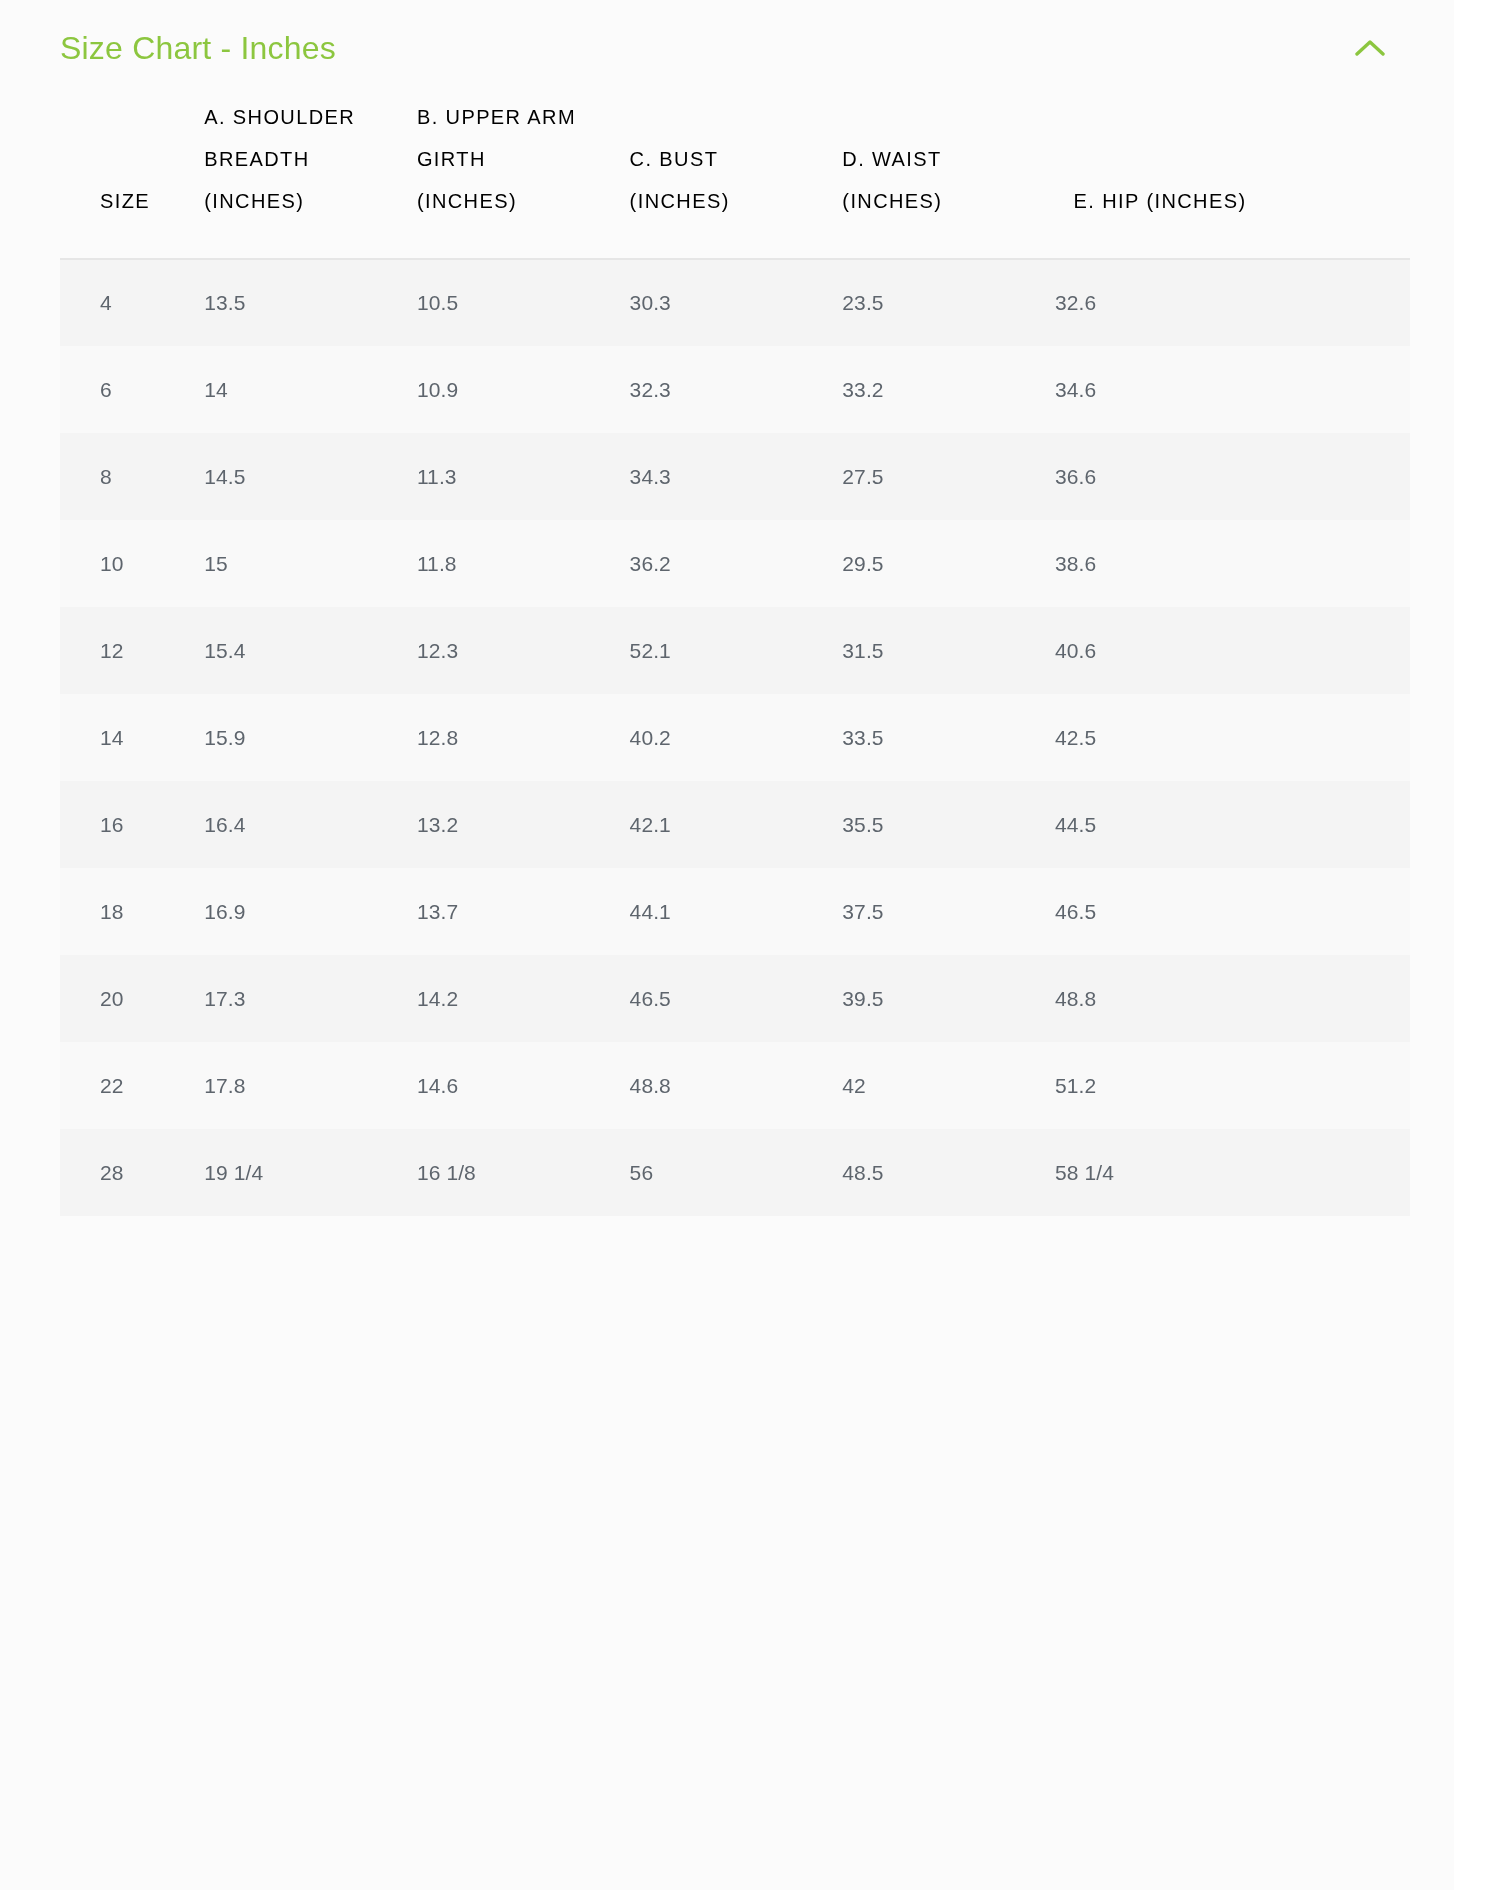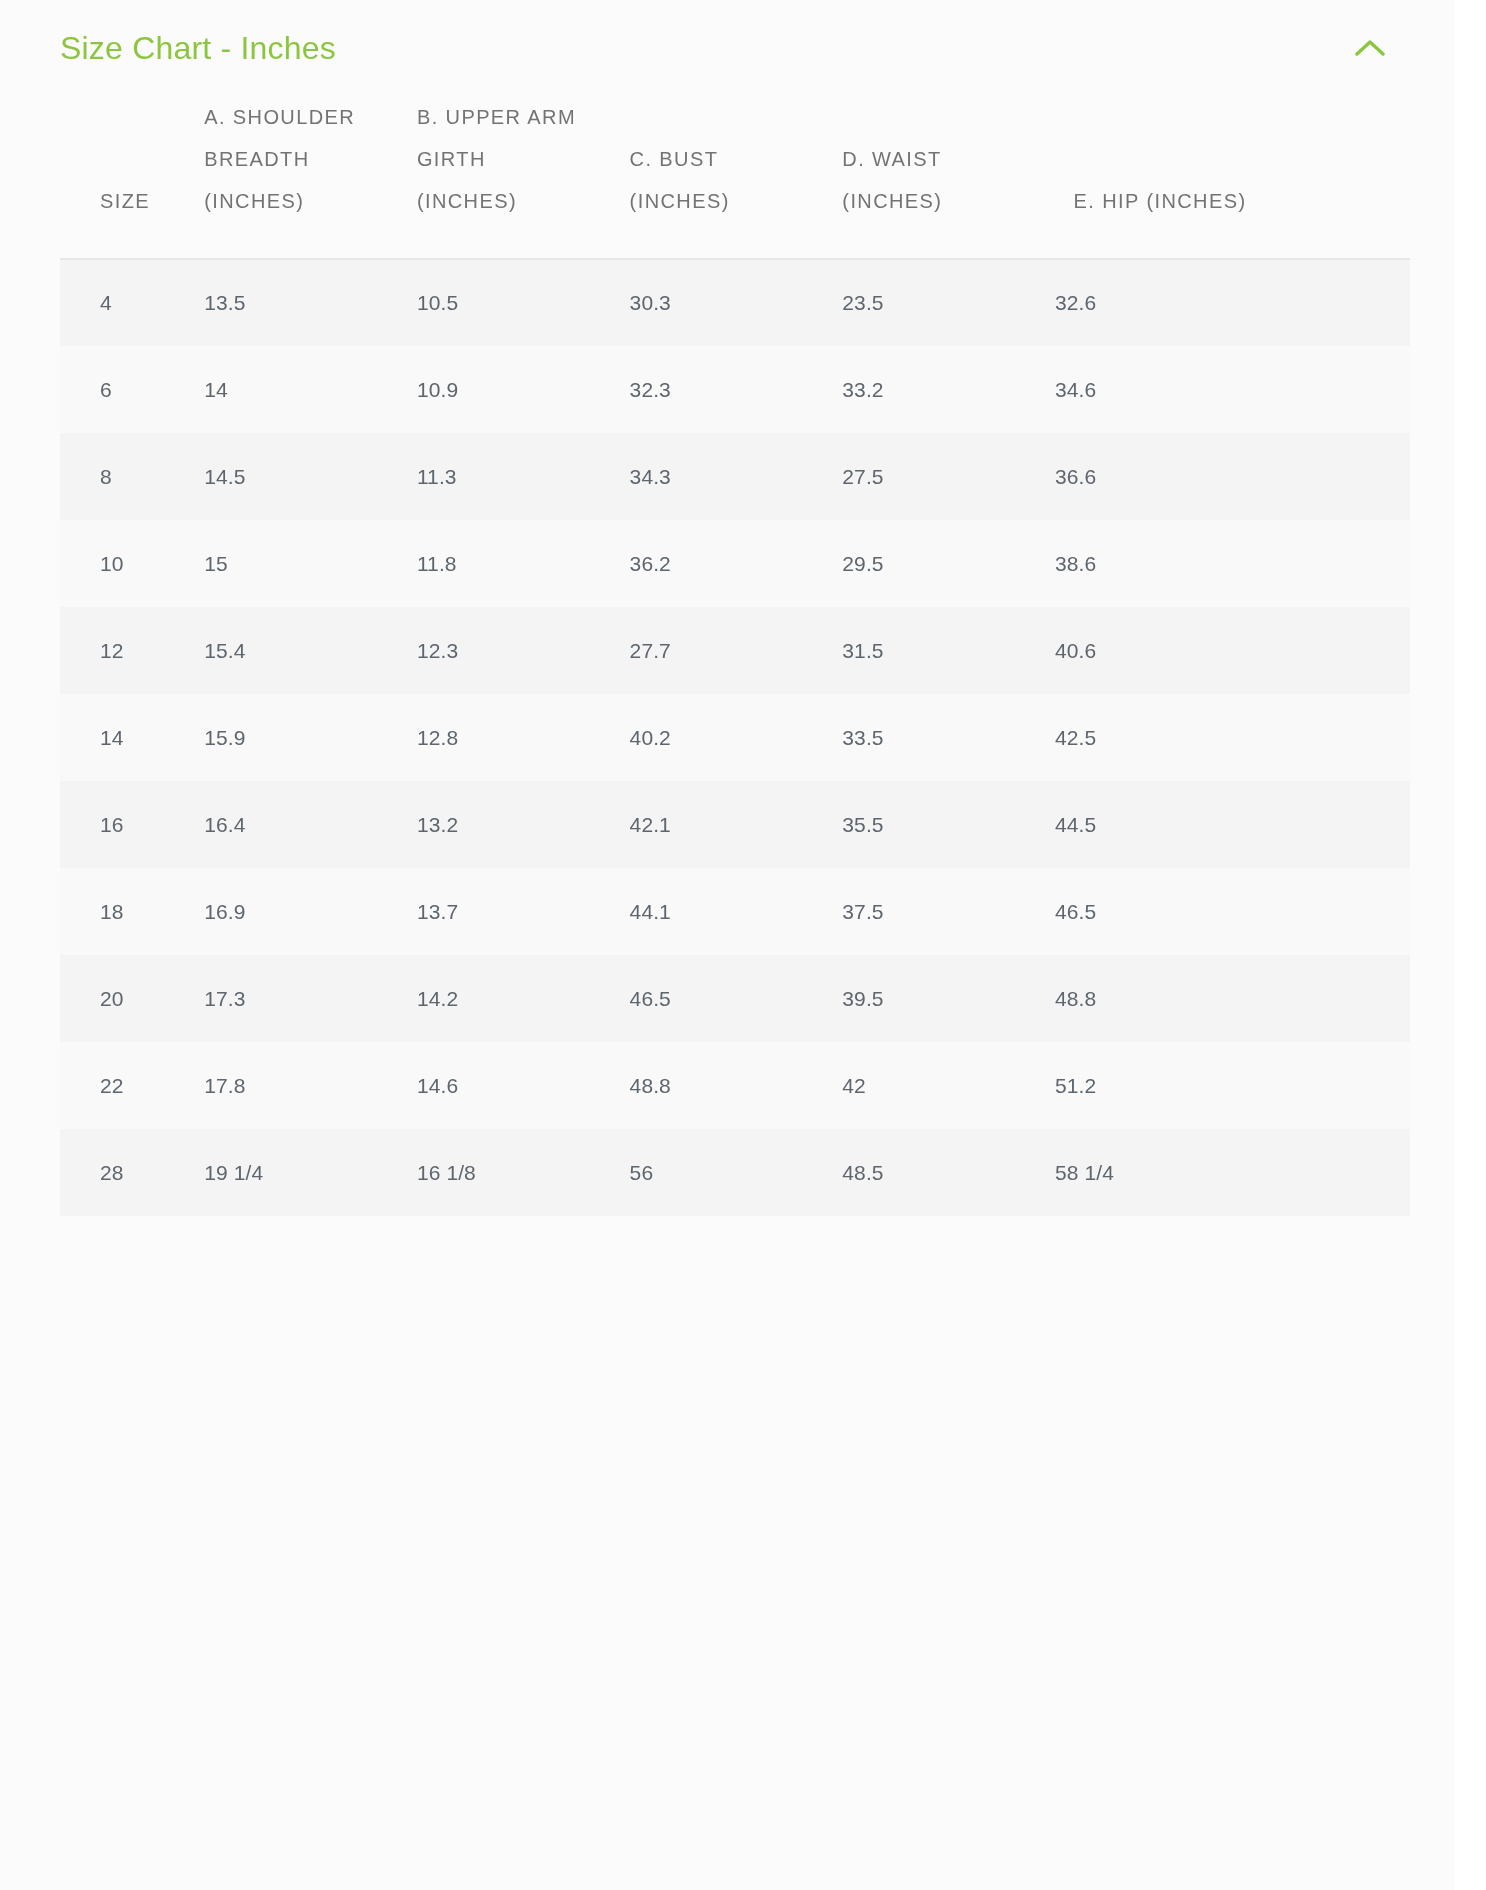"A. SHOULDER BREADTH (INCHES)" thead th { color: #737373 -> #000000 }
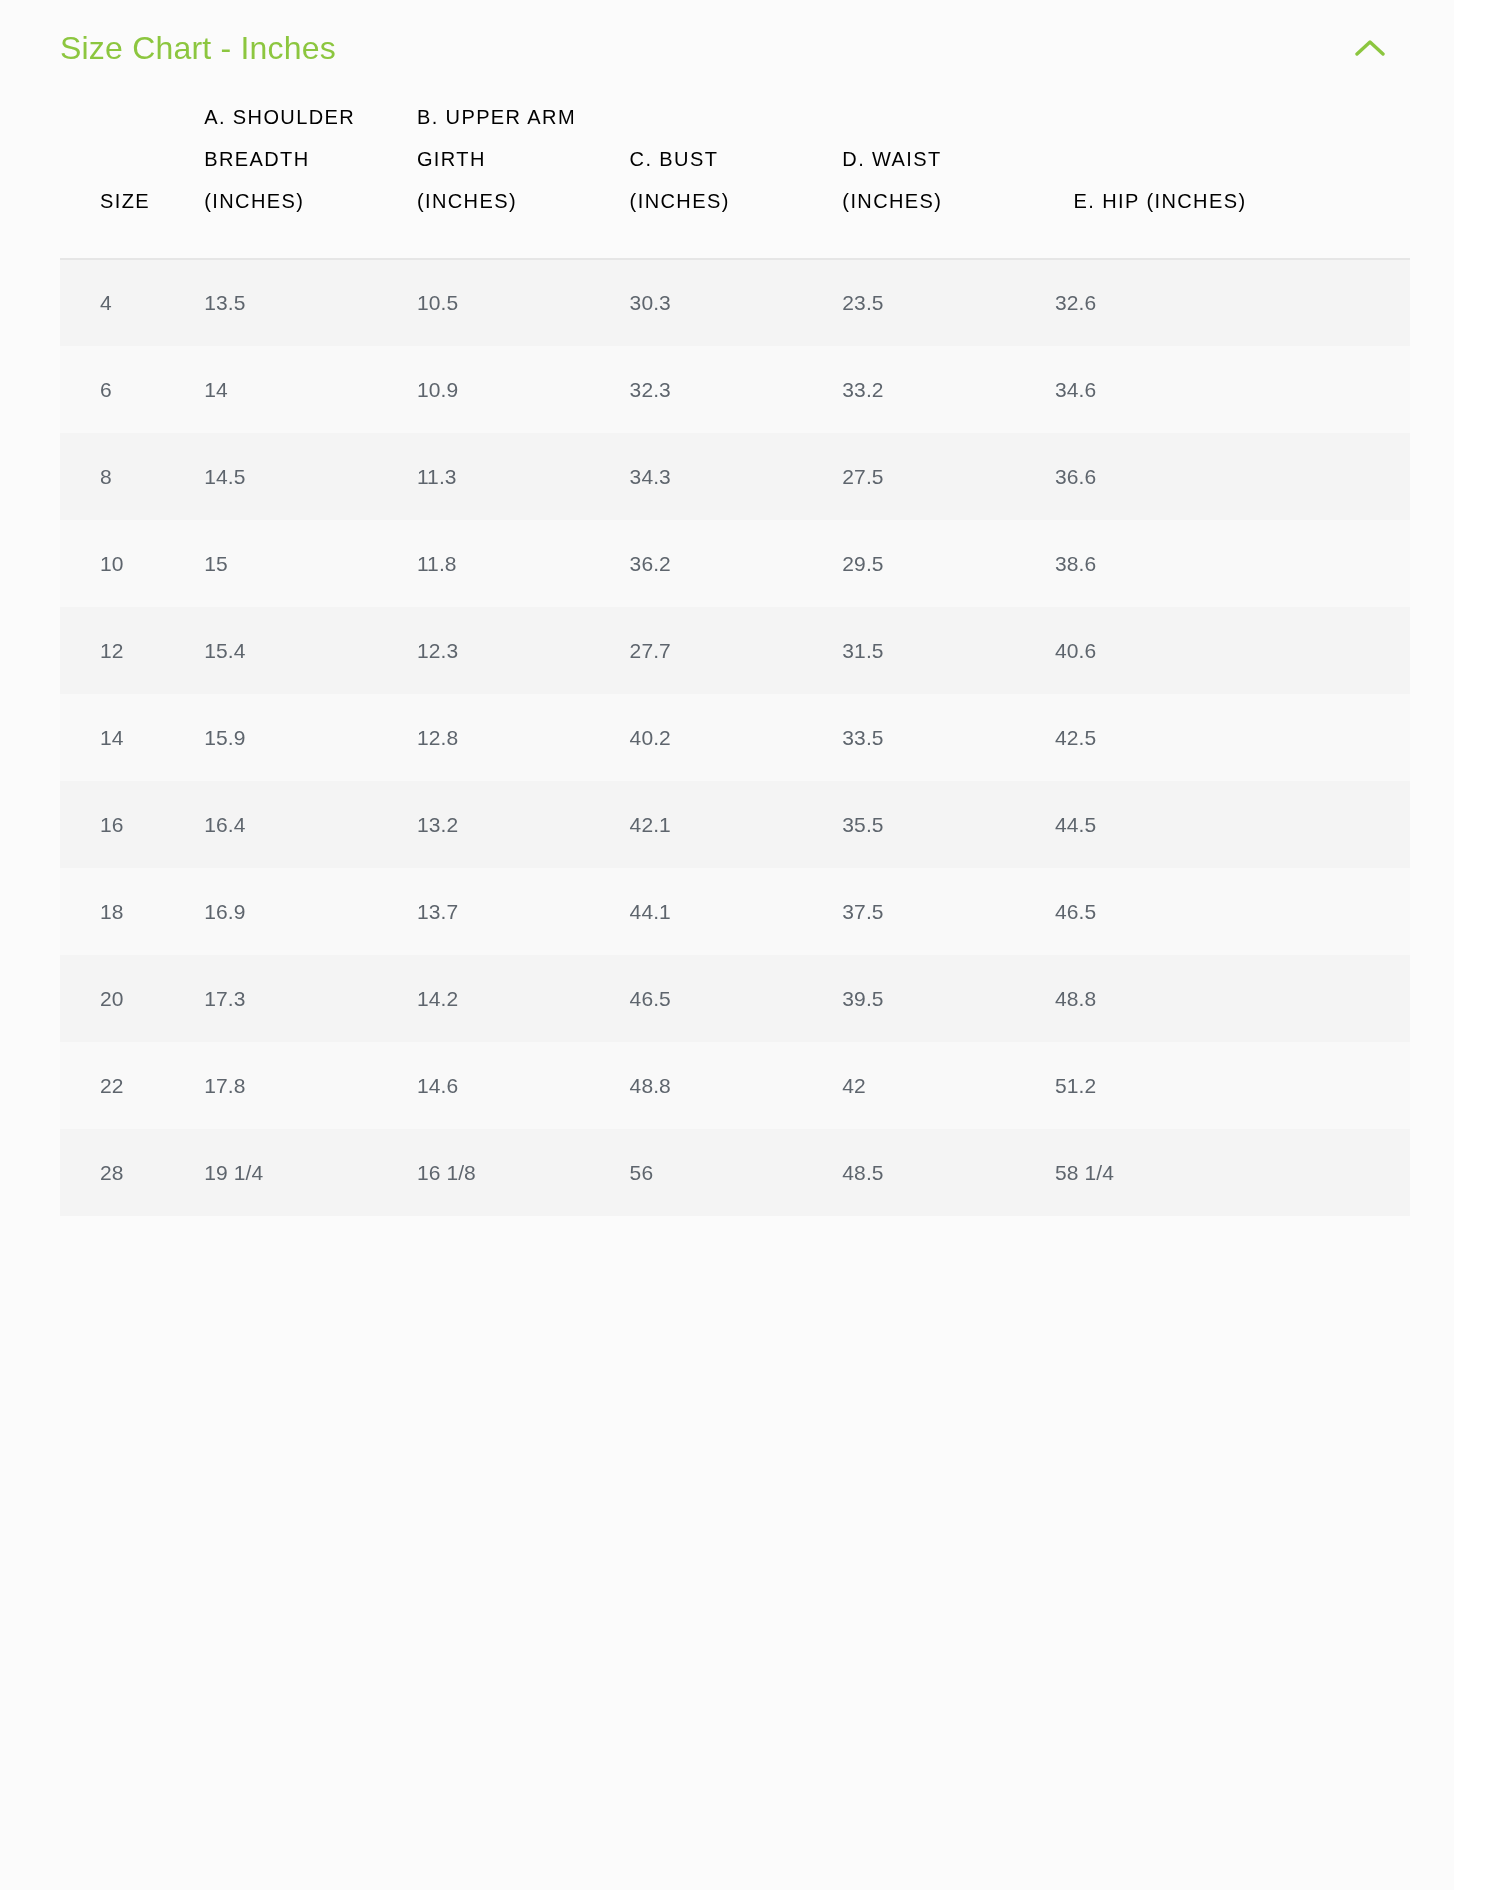"27.7" td { text: 27.7 -> 52.1 }
